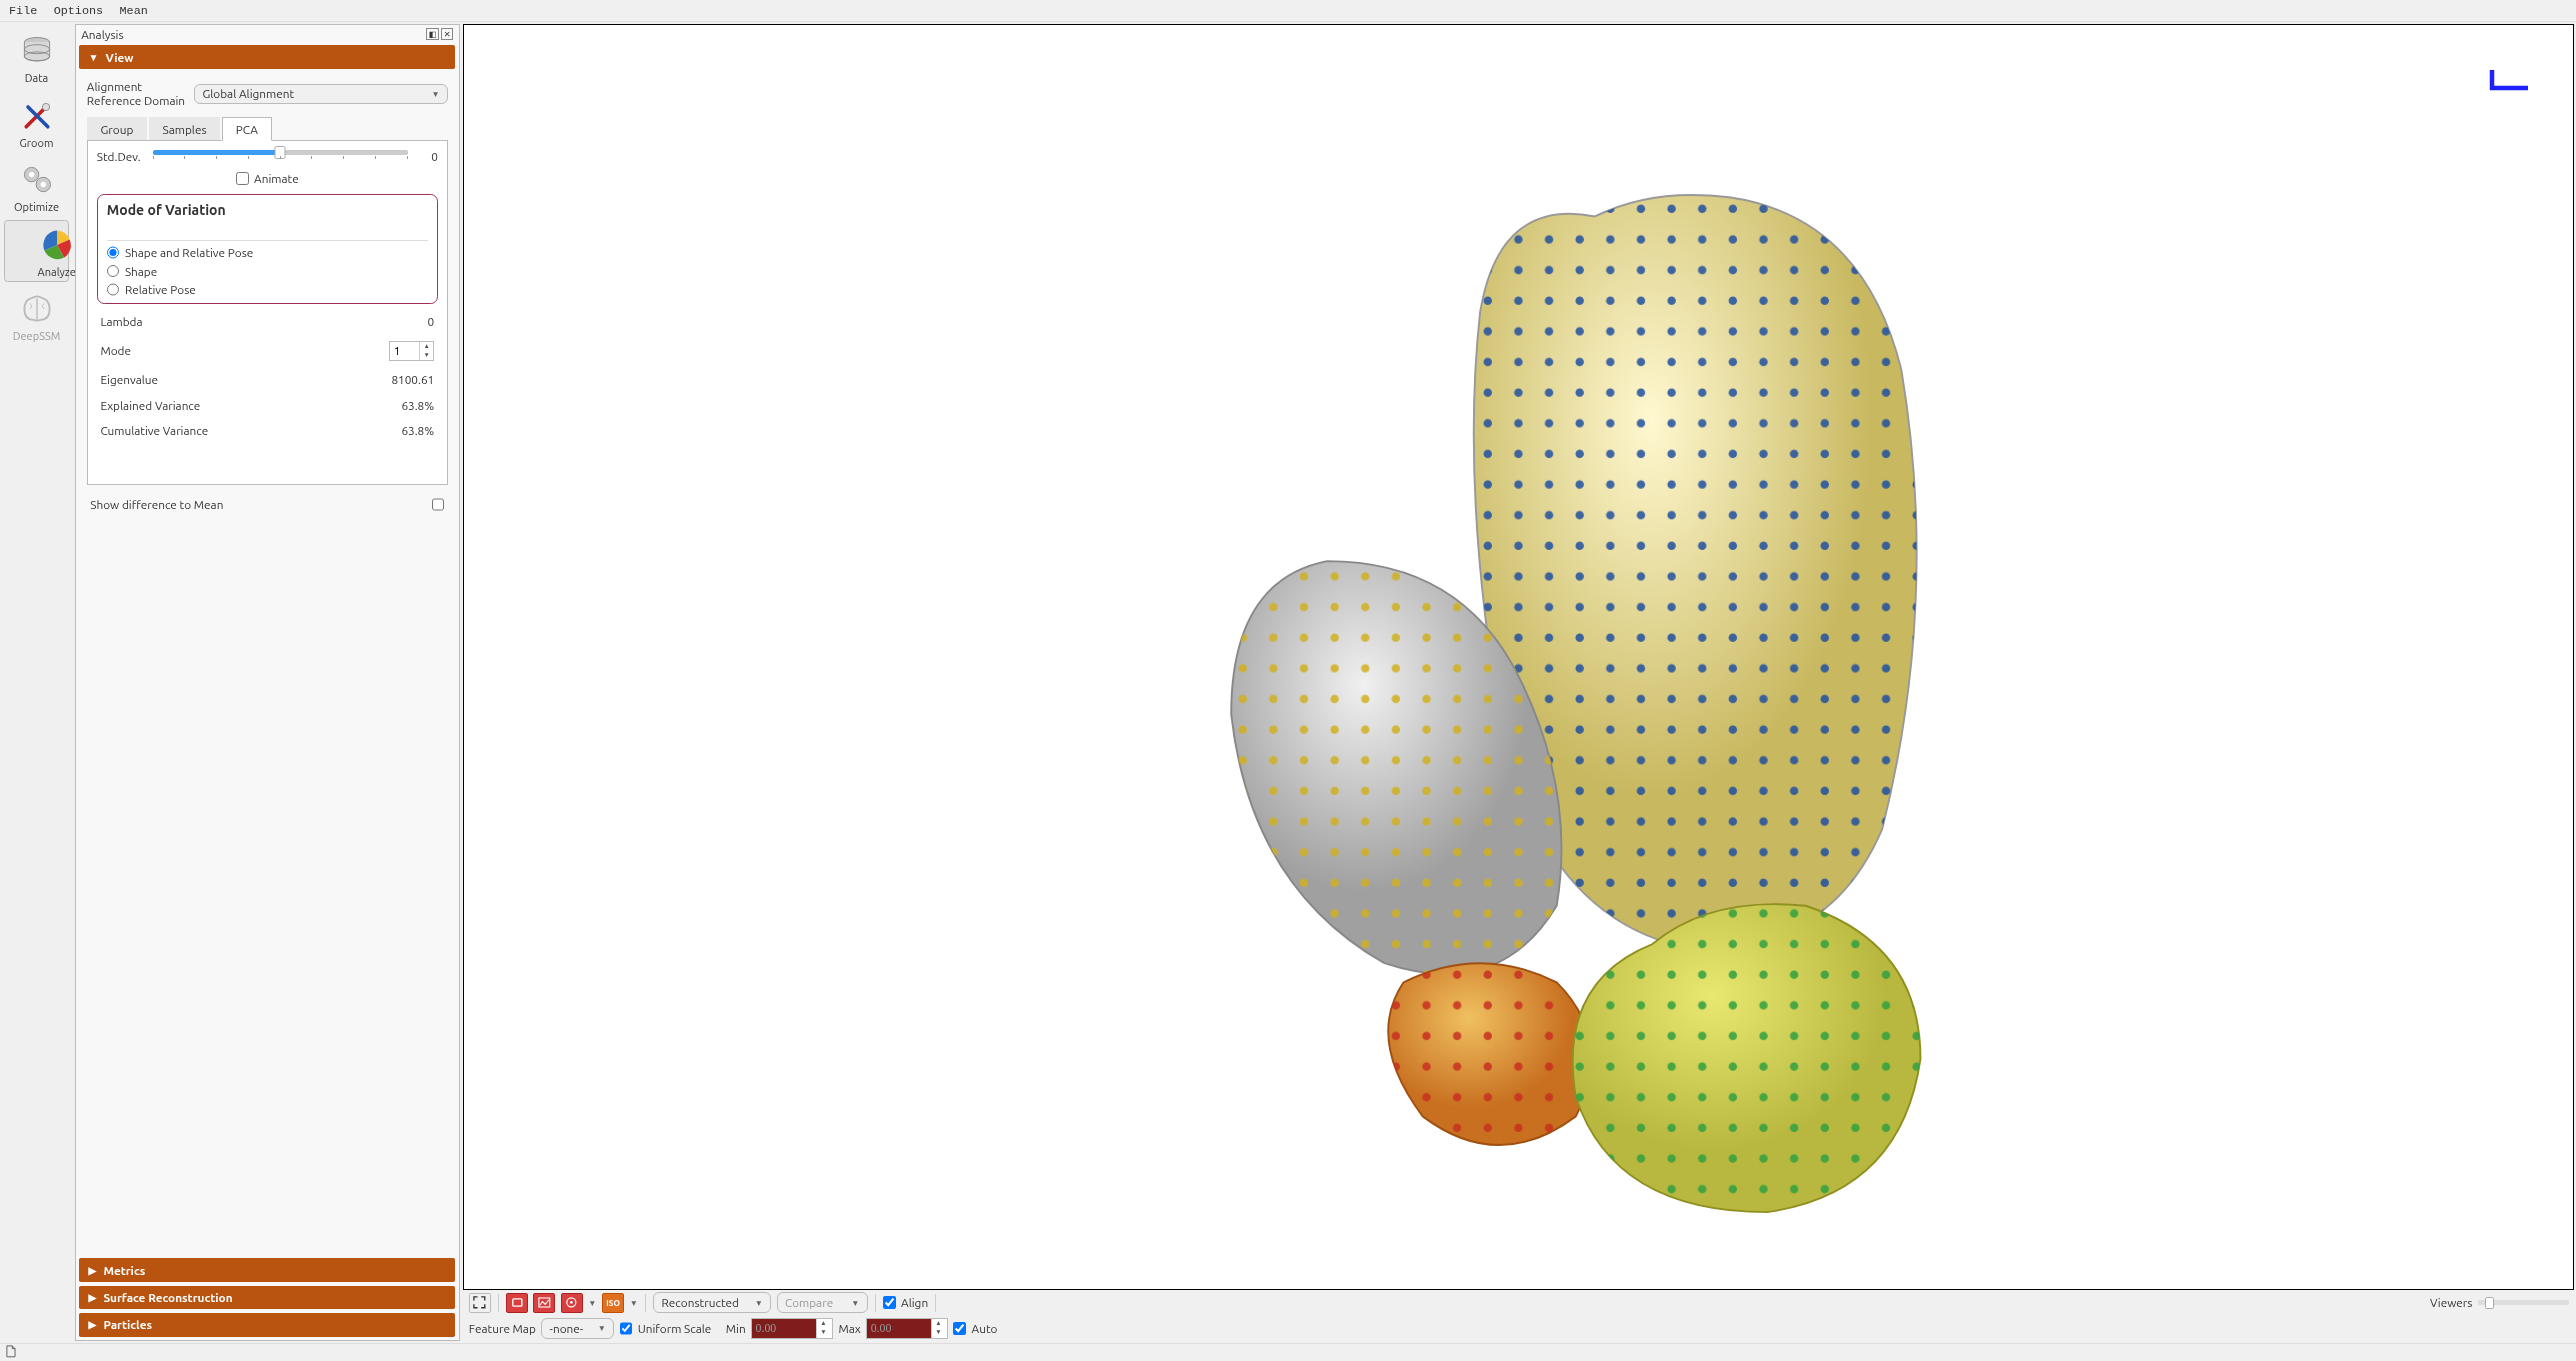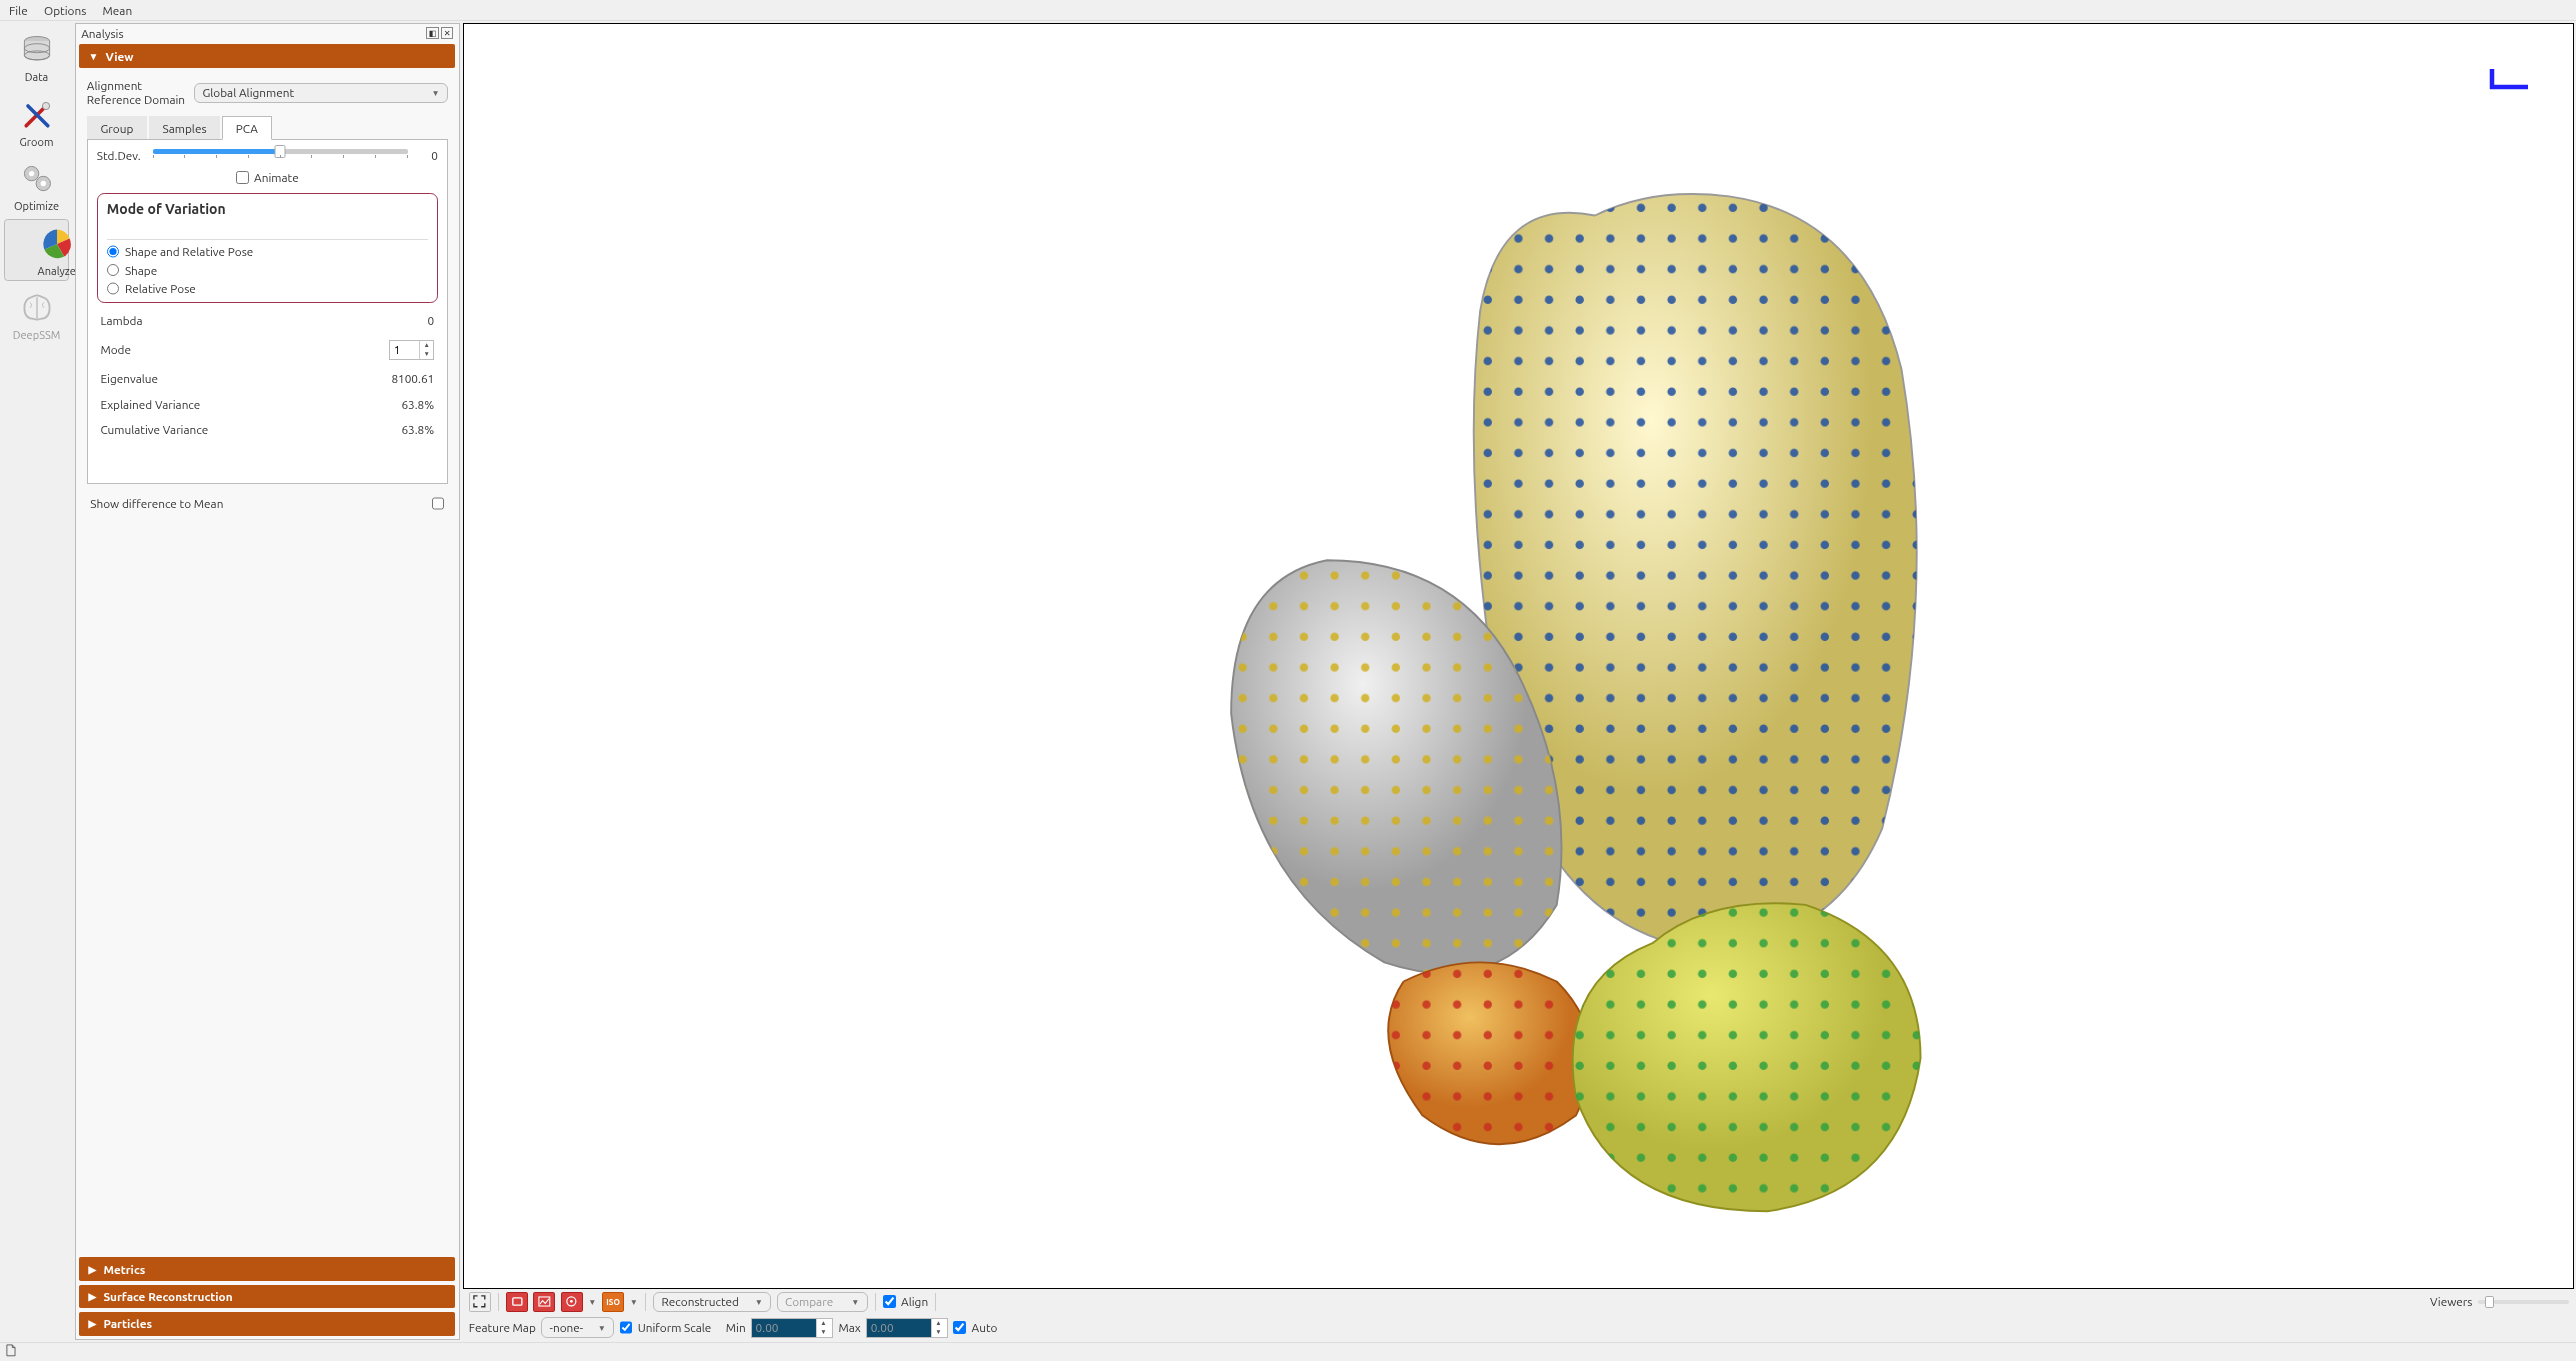"File" .menubar span { font-family: none -> Liberation Mono, monospace }
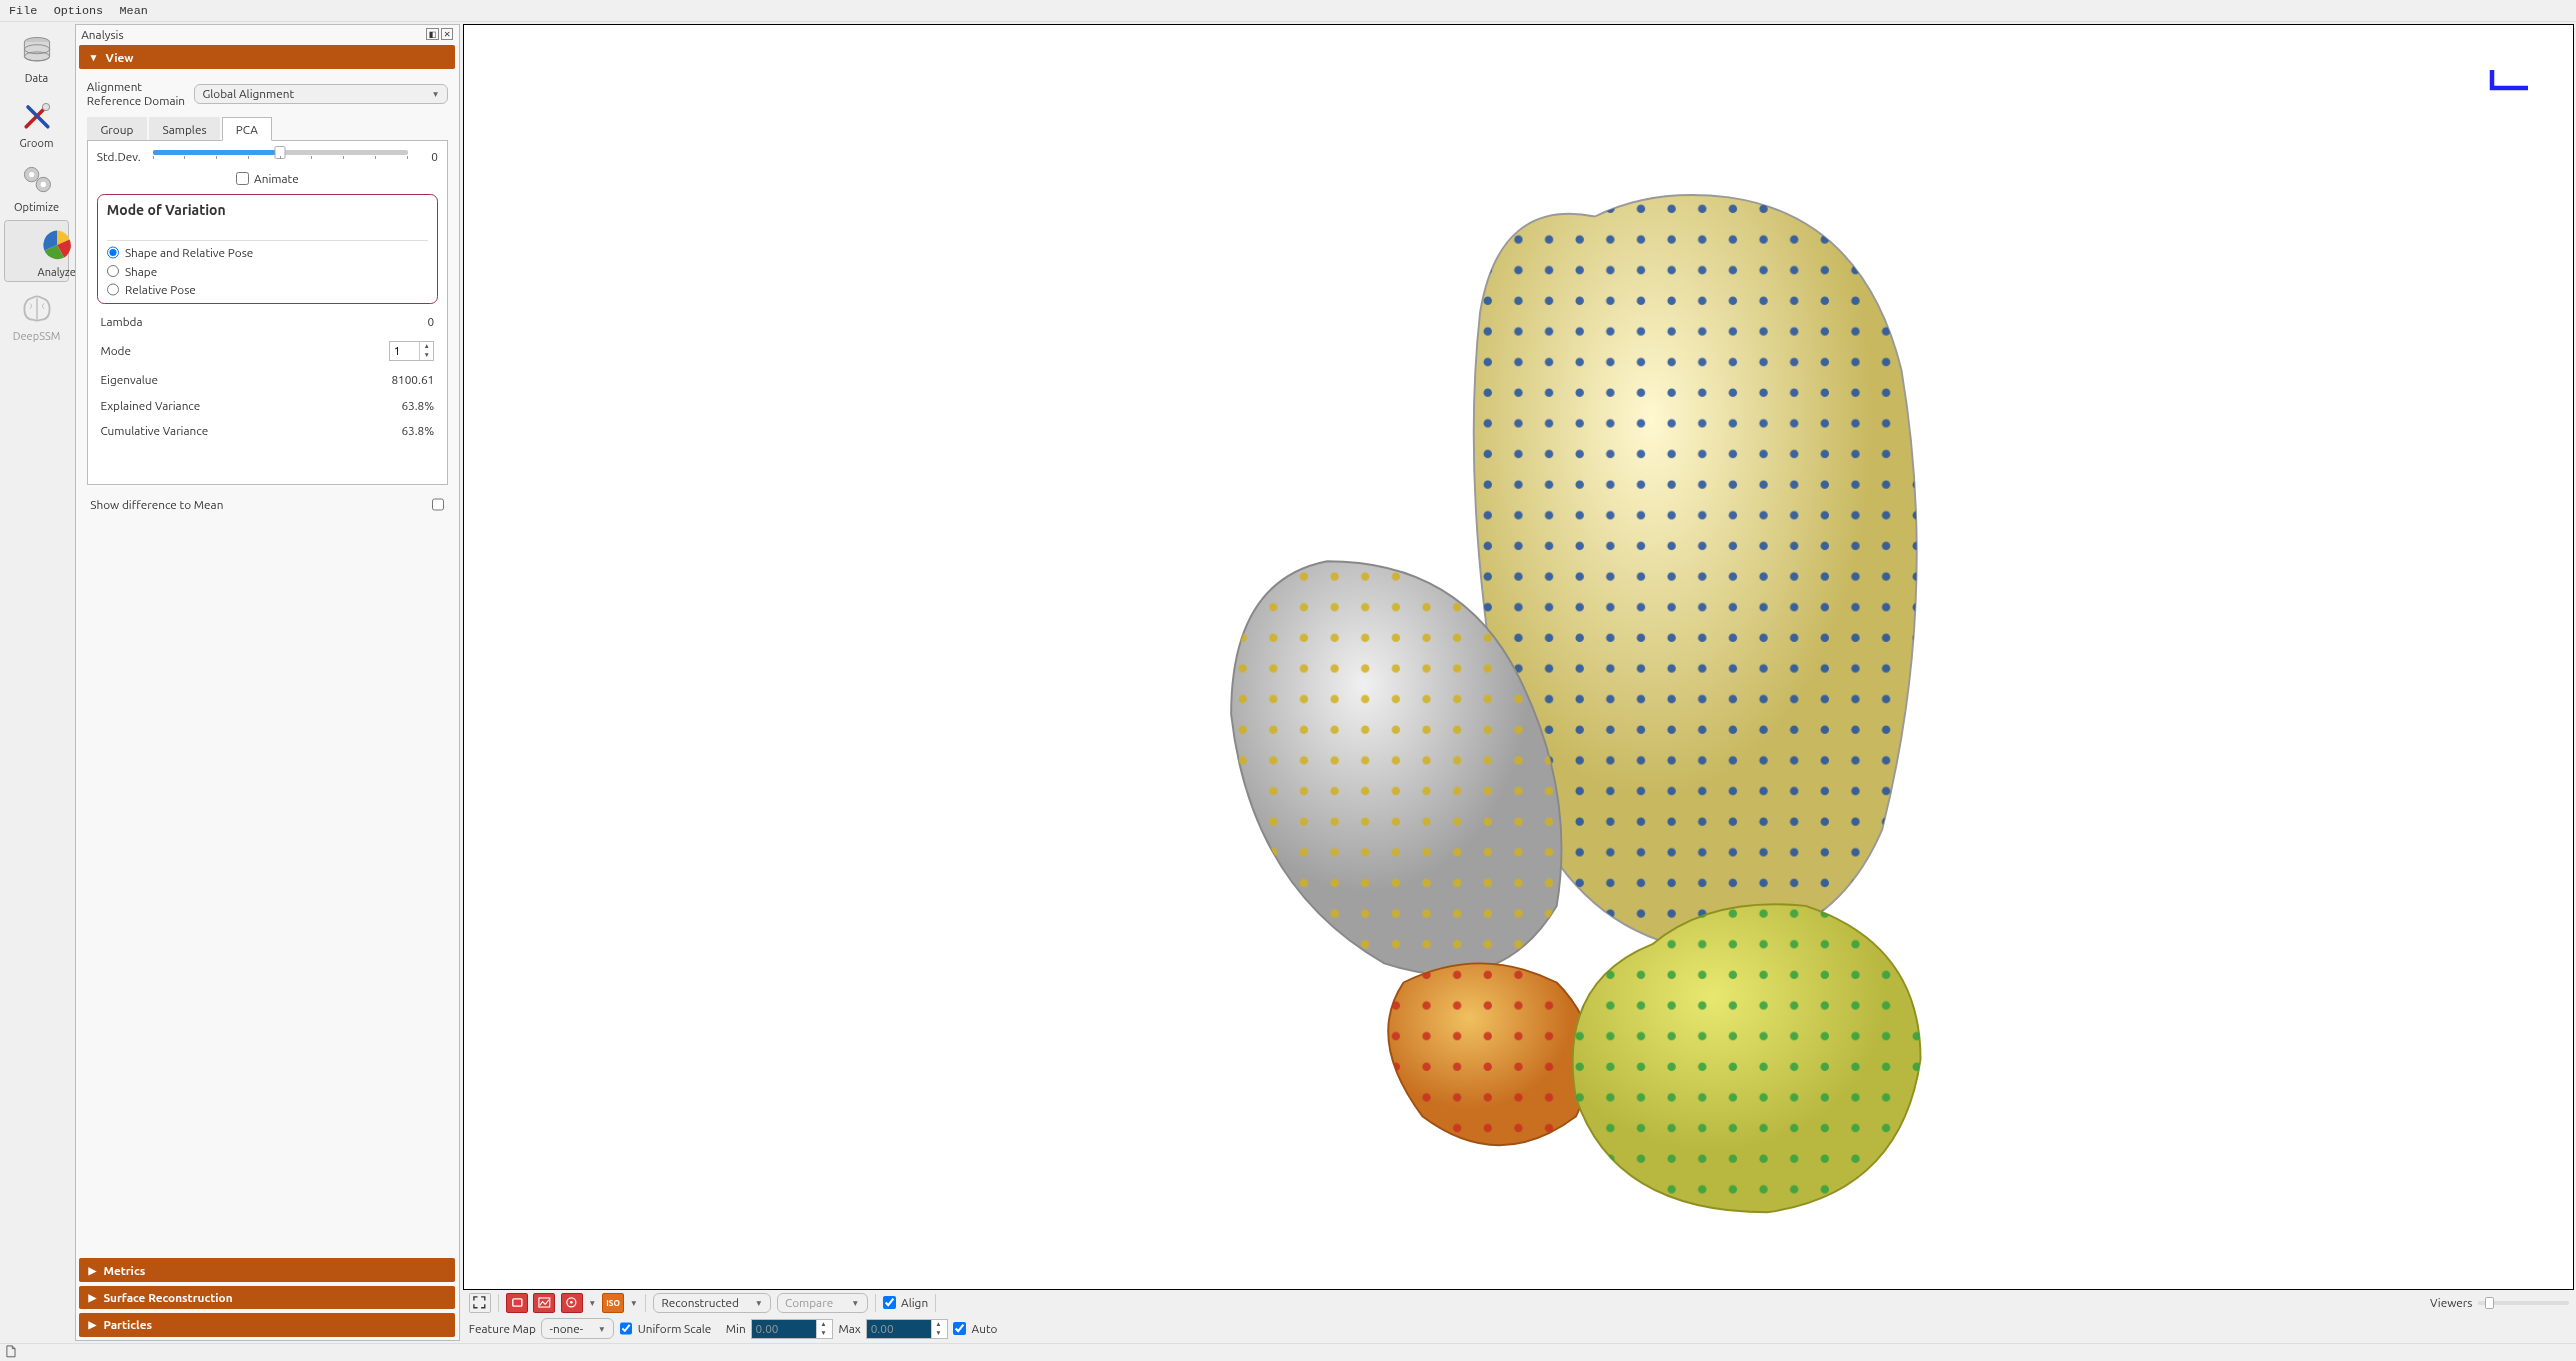"0.00" .num-input { background: #0c4a6e -> #7f1d1d; font-family: none -> Liberation Serif, serif }
